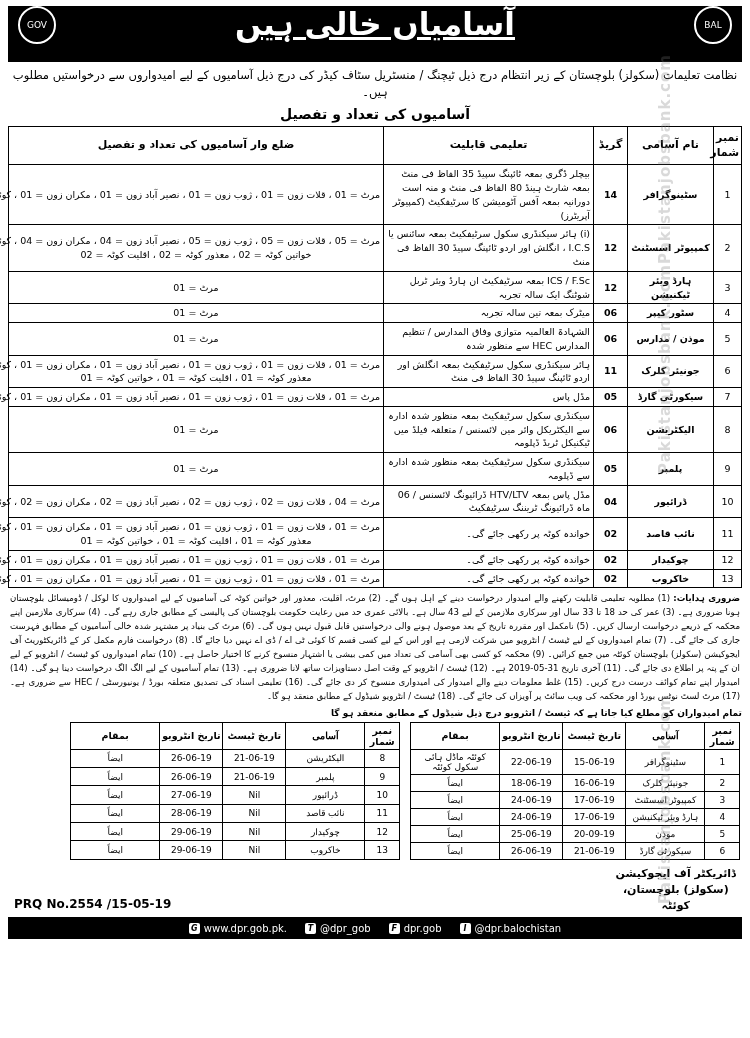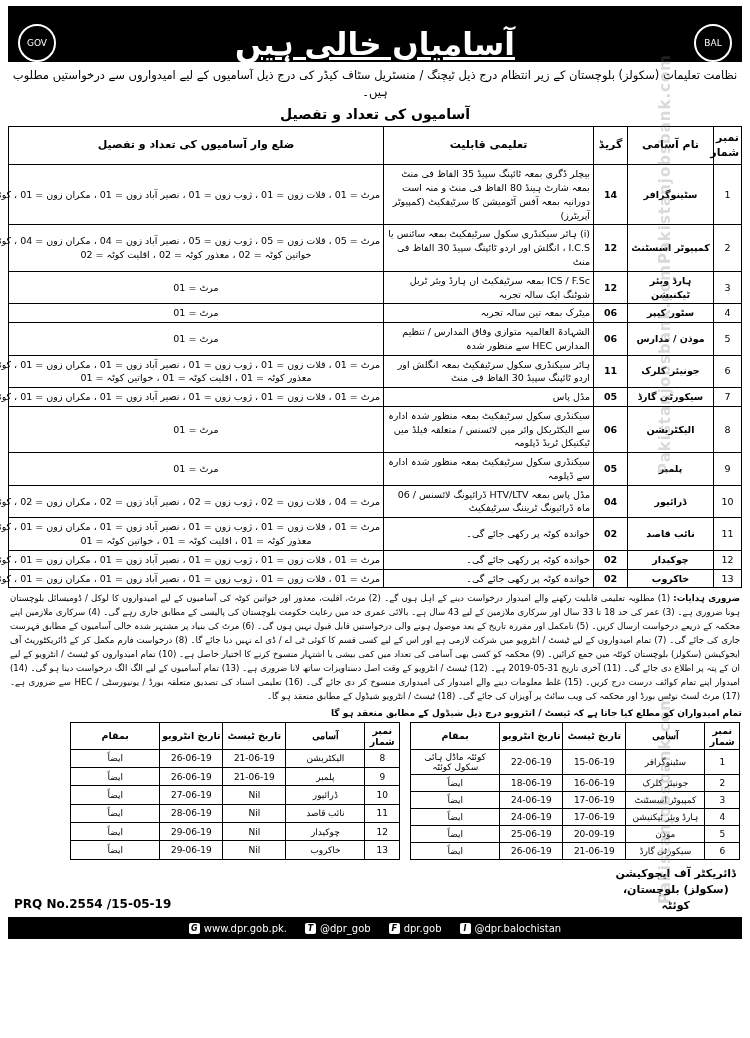"GOV" .topbar { align-items: flex-end -> flex-start }
